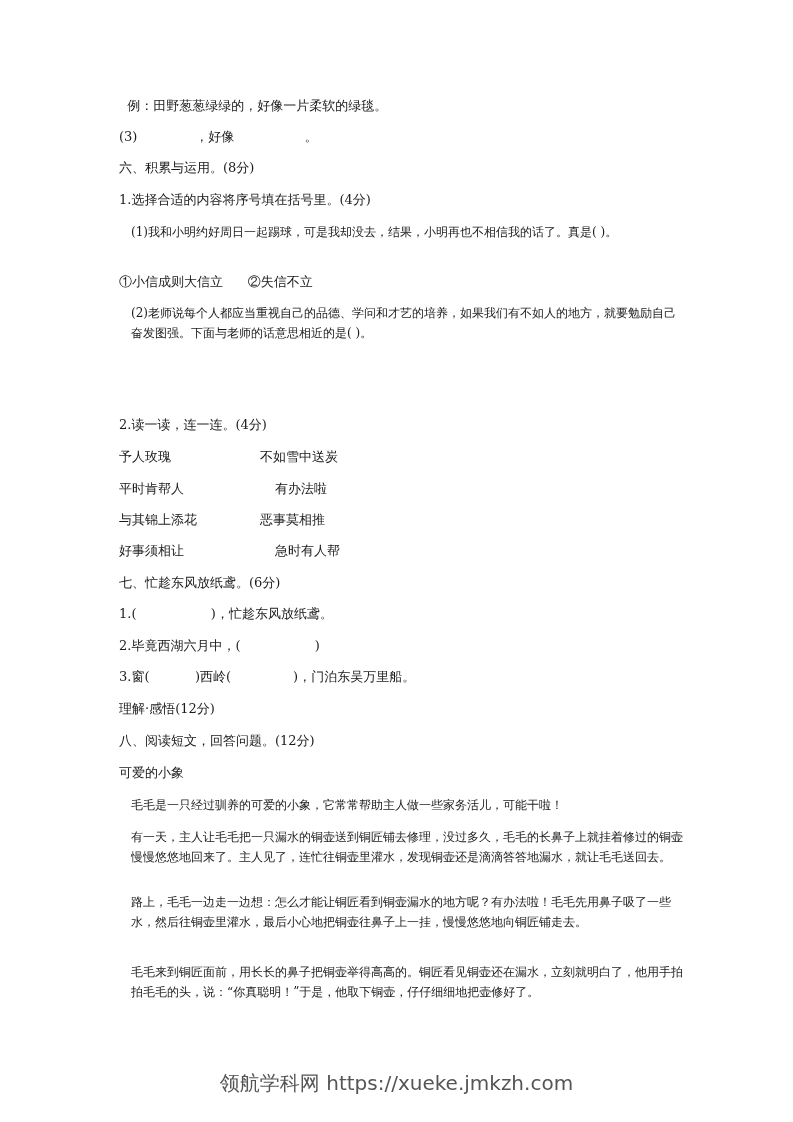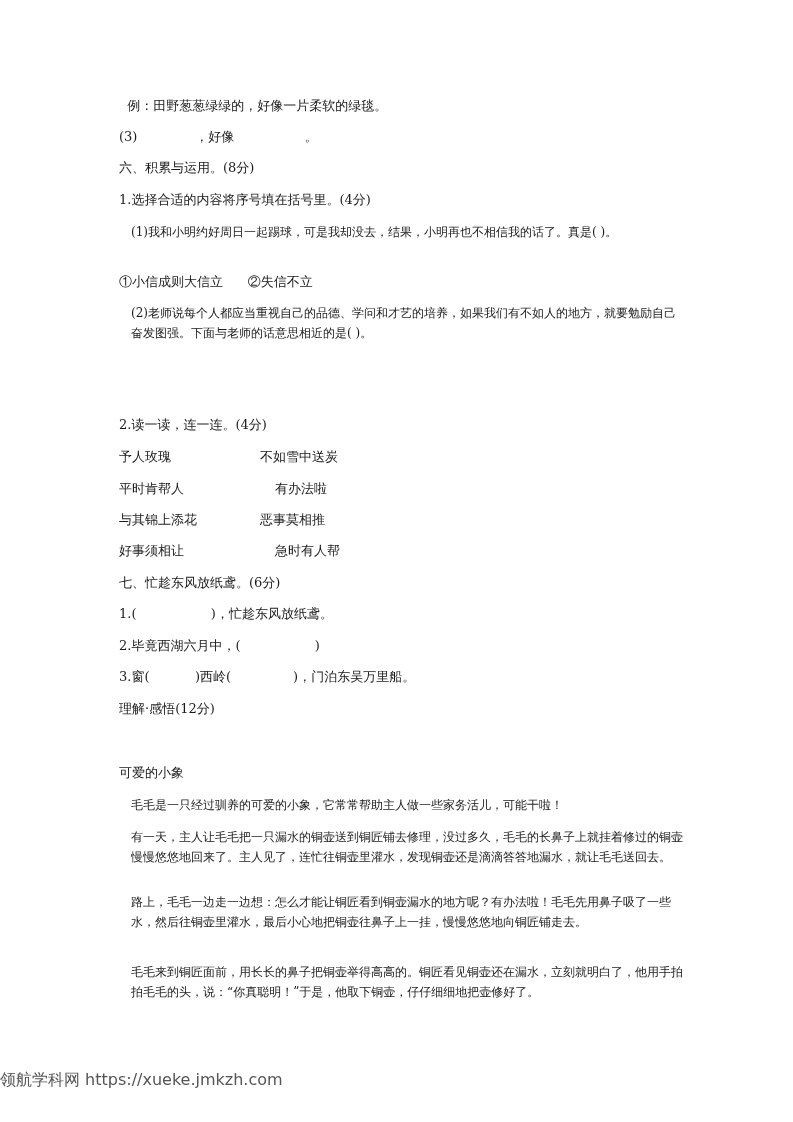"八、阅读短文，回答问题。(12分)" div.ln { html: none -> <div>八、阅读短文，回答问题。(12分)</div> }
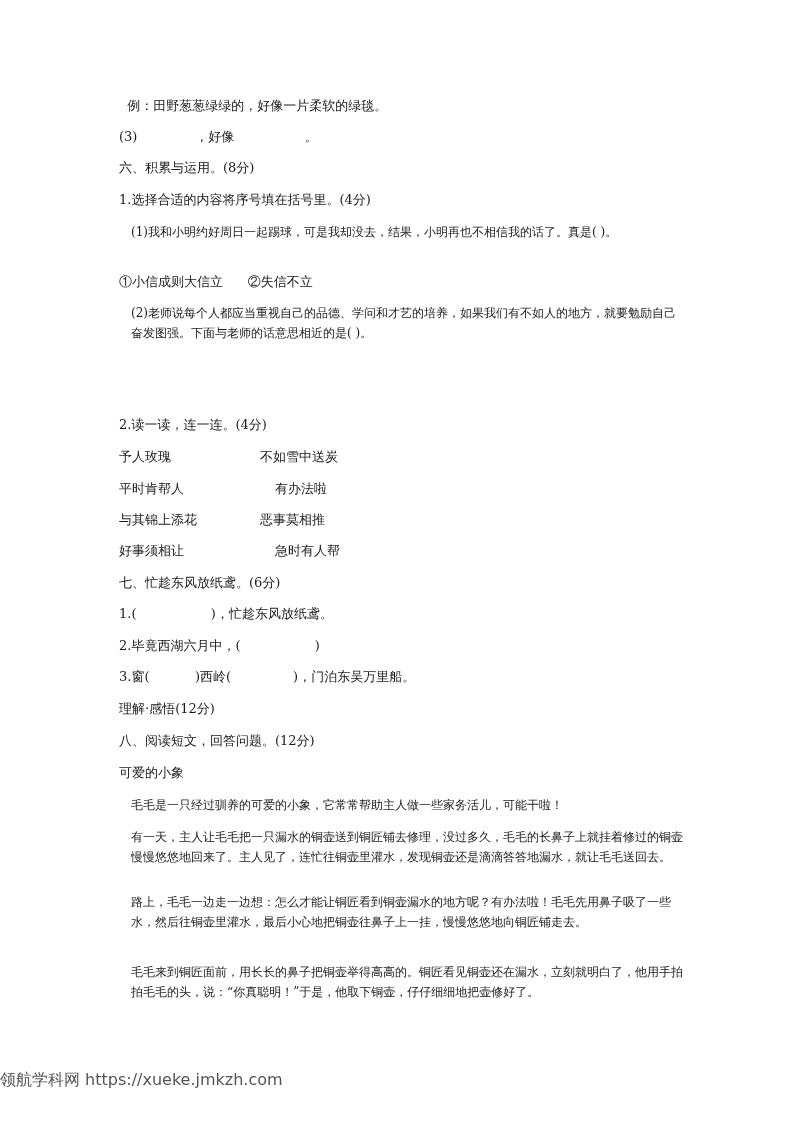"领航学科网 https://xueke.jmkzh.com" .footer { font-size: 16px -> 20px; text-align: none -> center }
